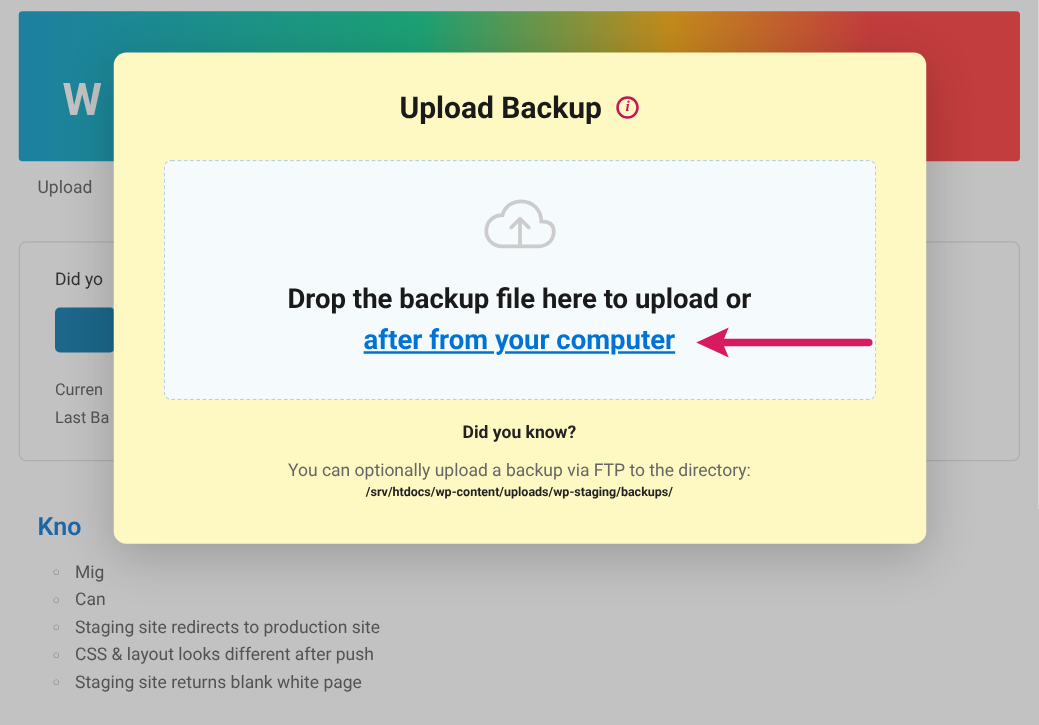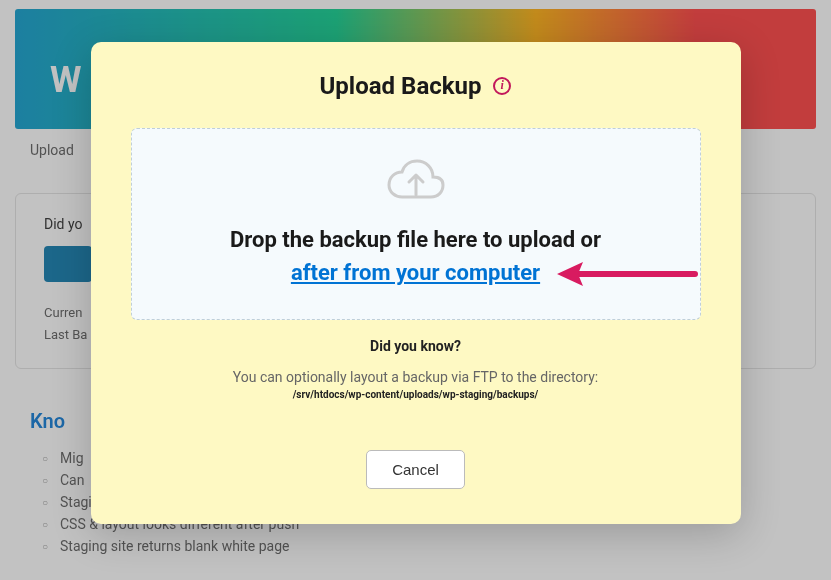"You can optionally layout a" div.dyk-text { text: layout -> upload }
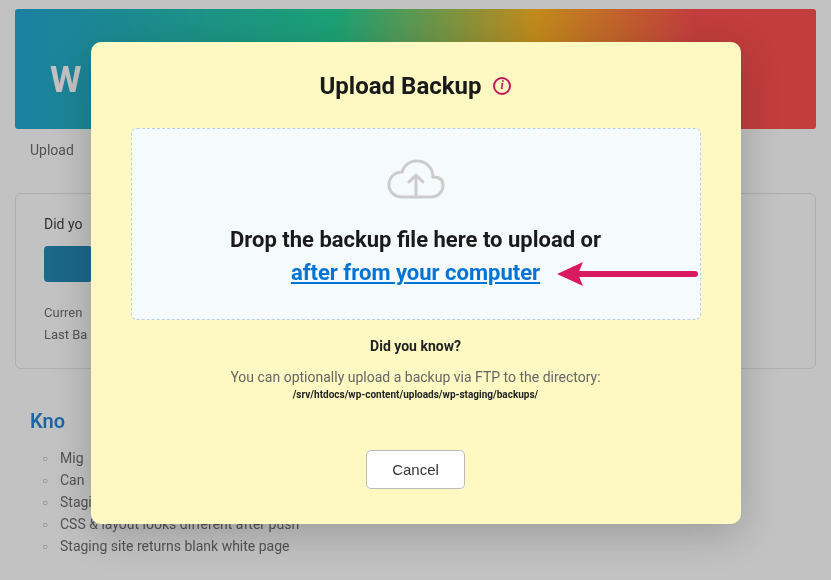"Cancel" button.cancel-btn { html: <button>Cancel</button> -> none }
